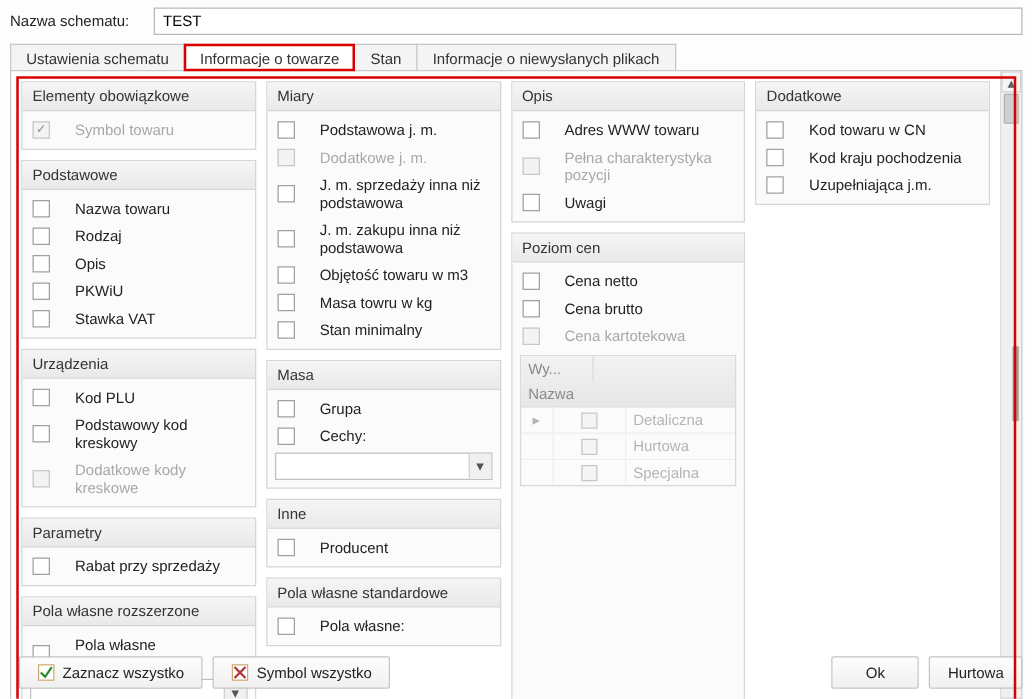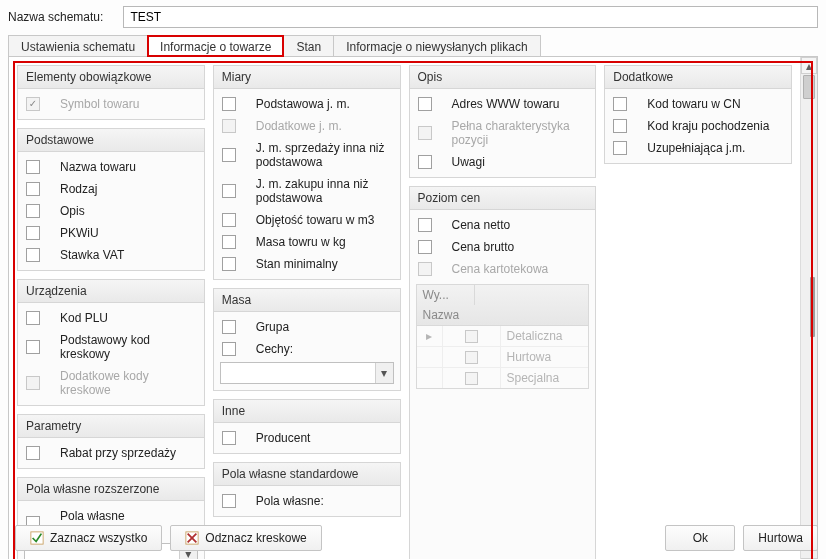"Odznacz kreskowe" span { text: Odznacz kreskowe -> Symbol wszystko }
